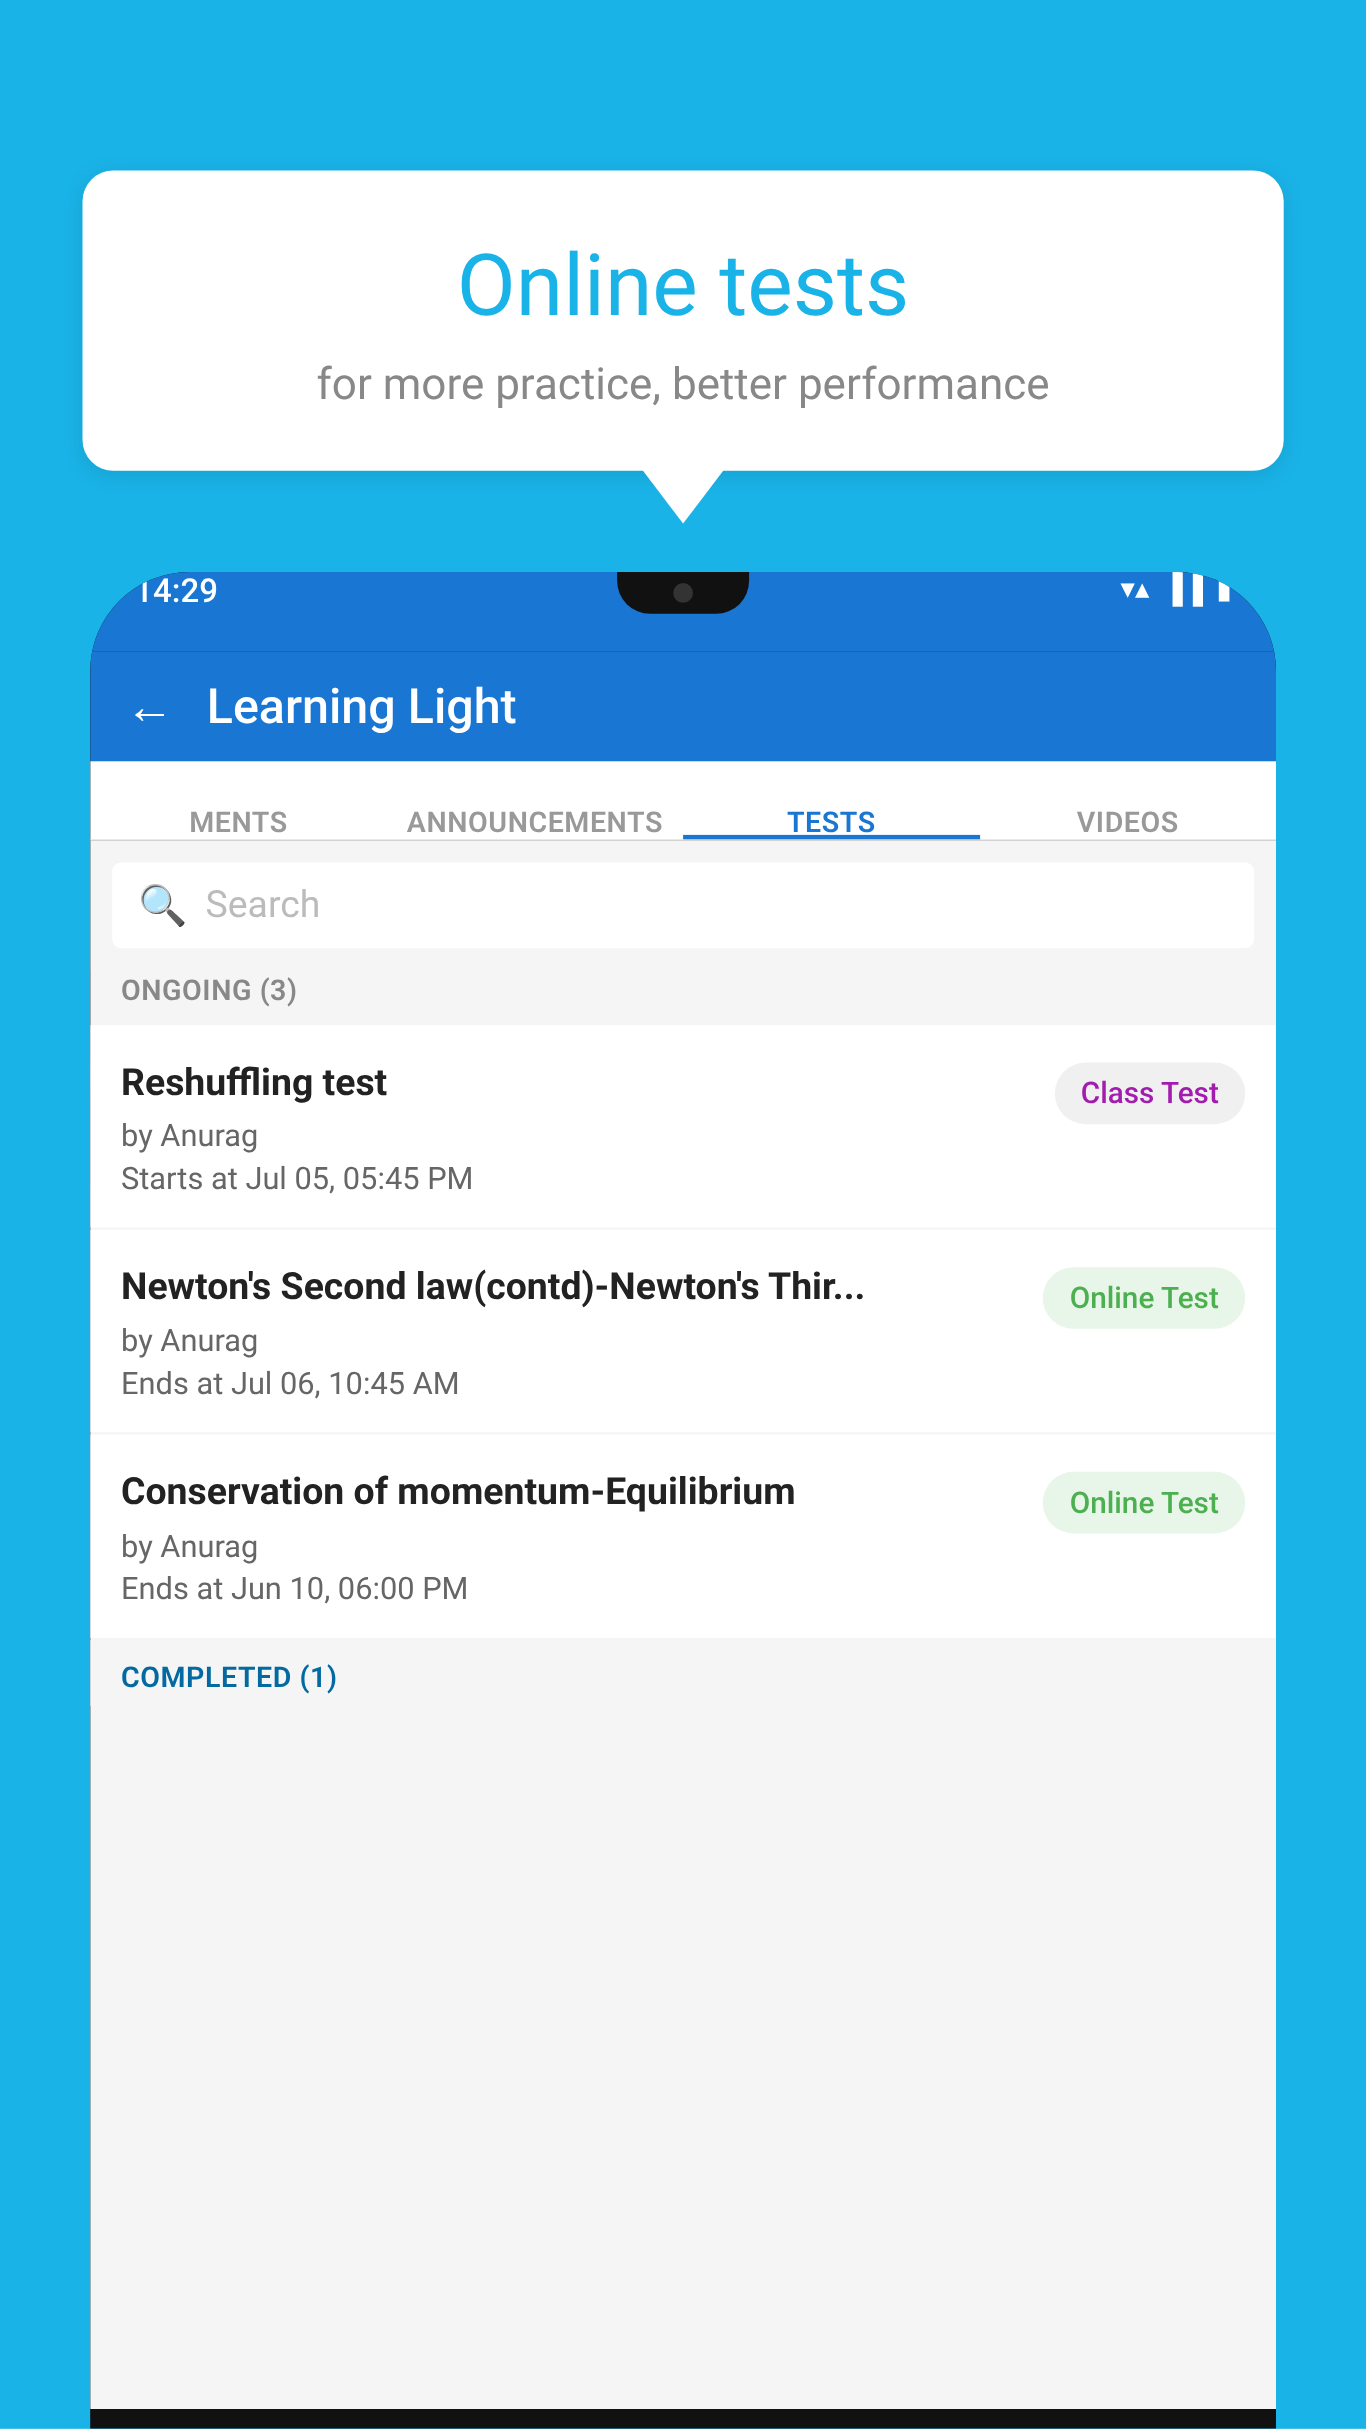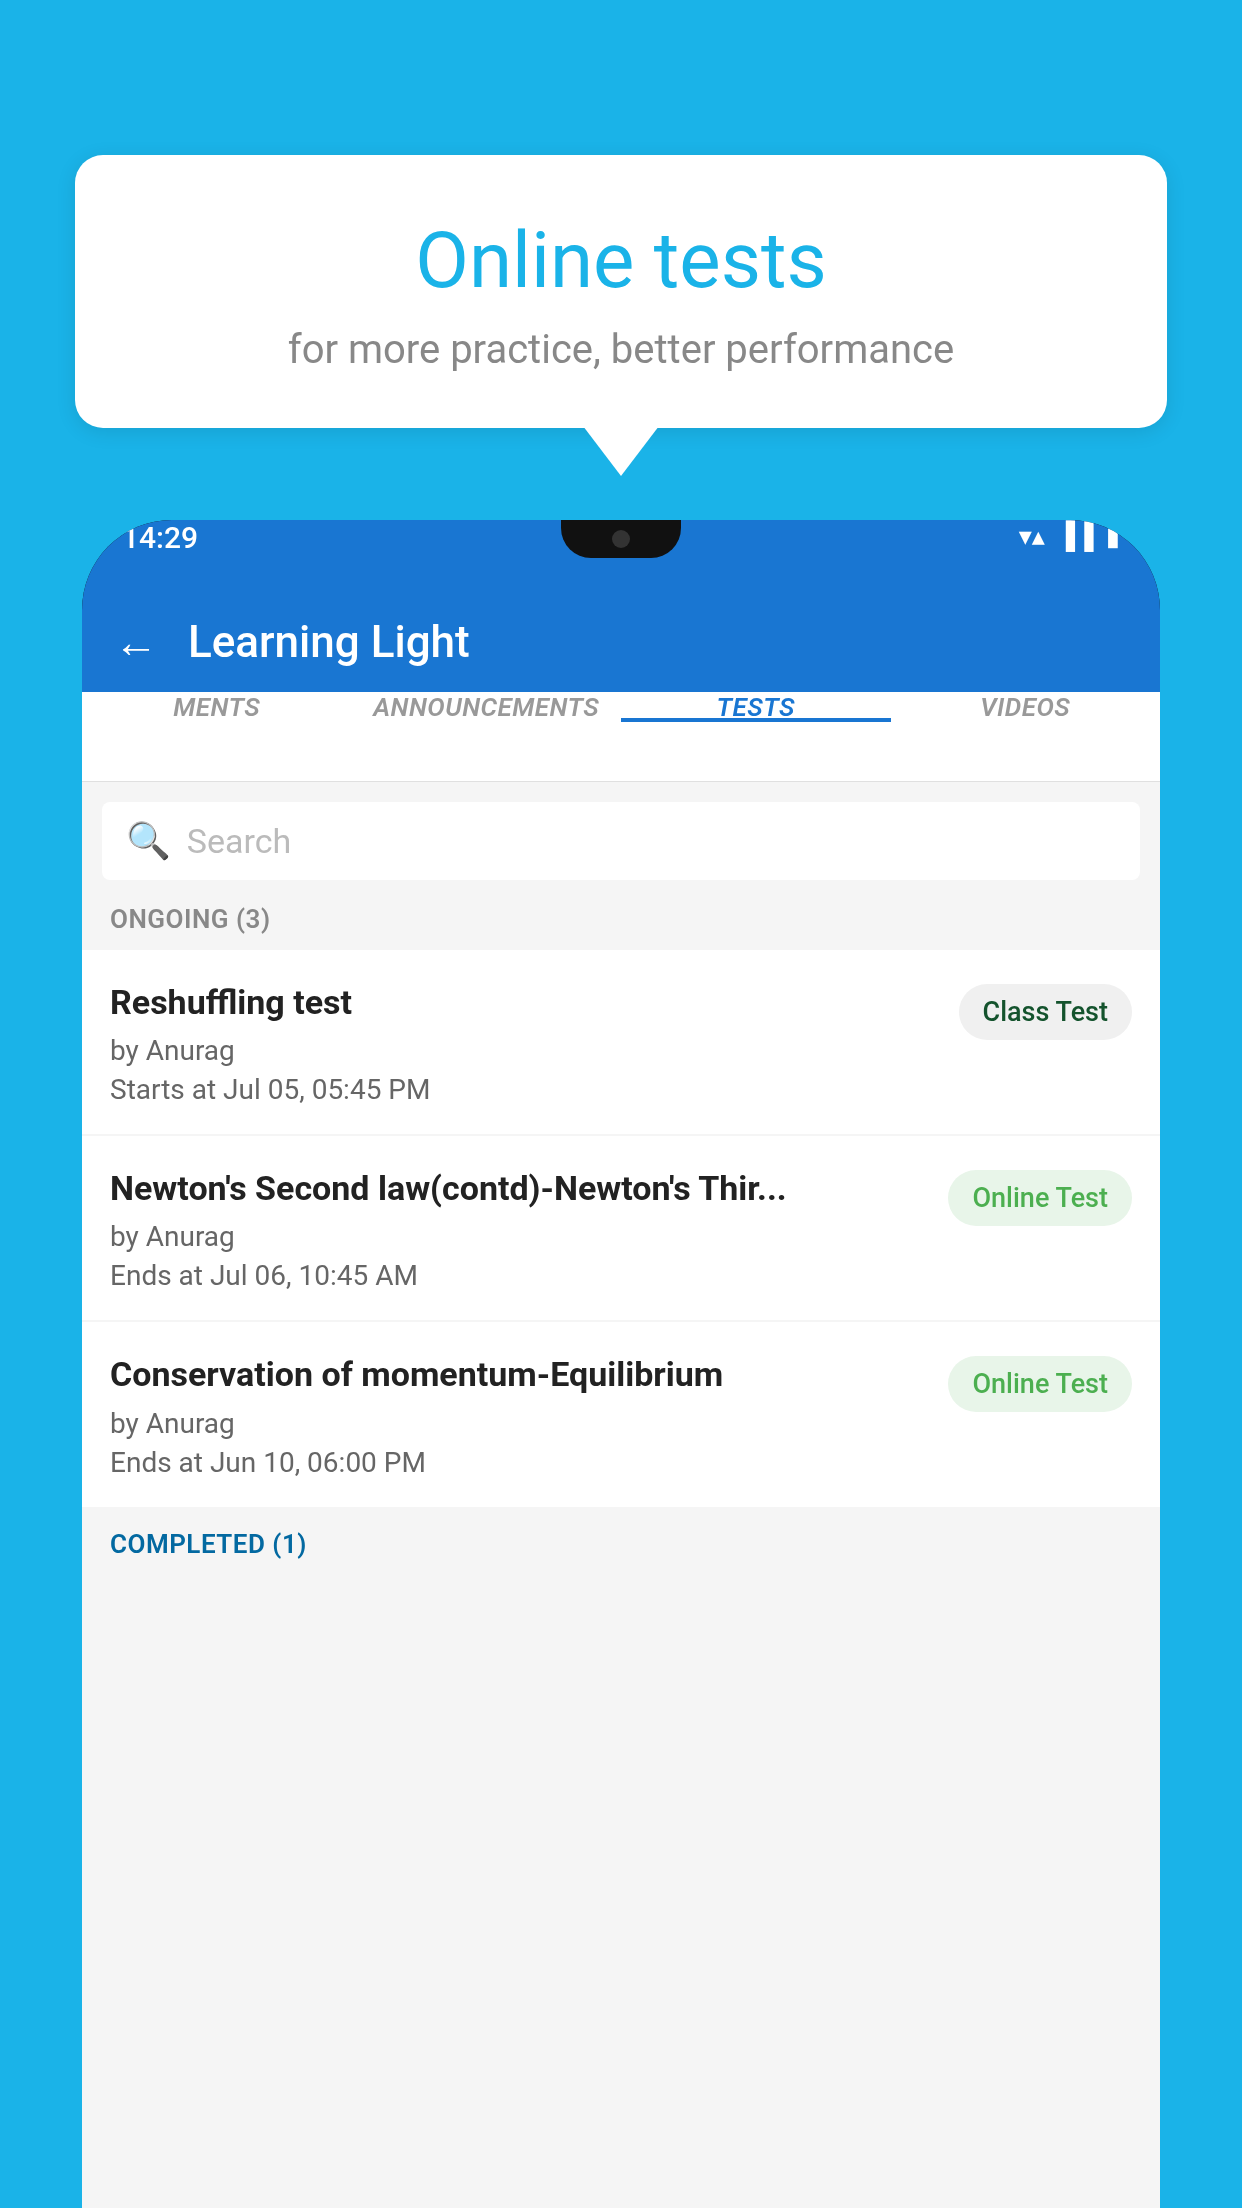"MENTS" .tabs-bar { align-items: flex-start -> flex-end; font-style: italic -> none; height: 90px -> 72px }
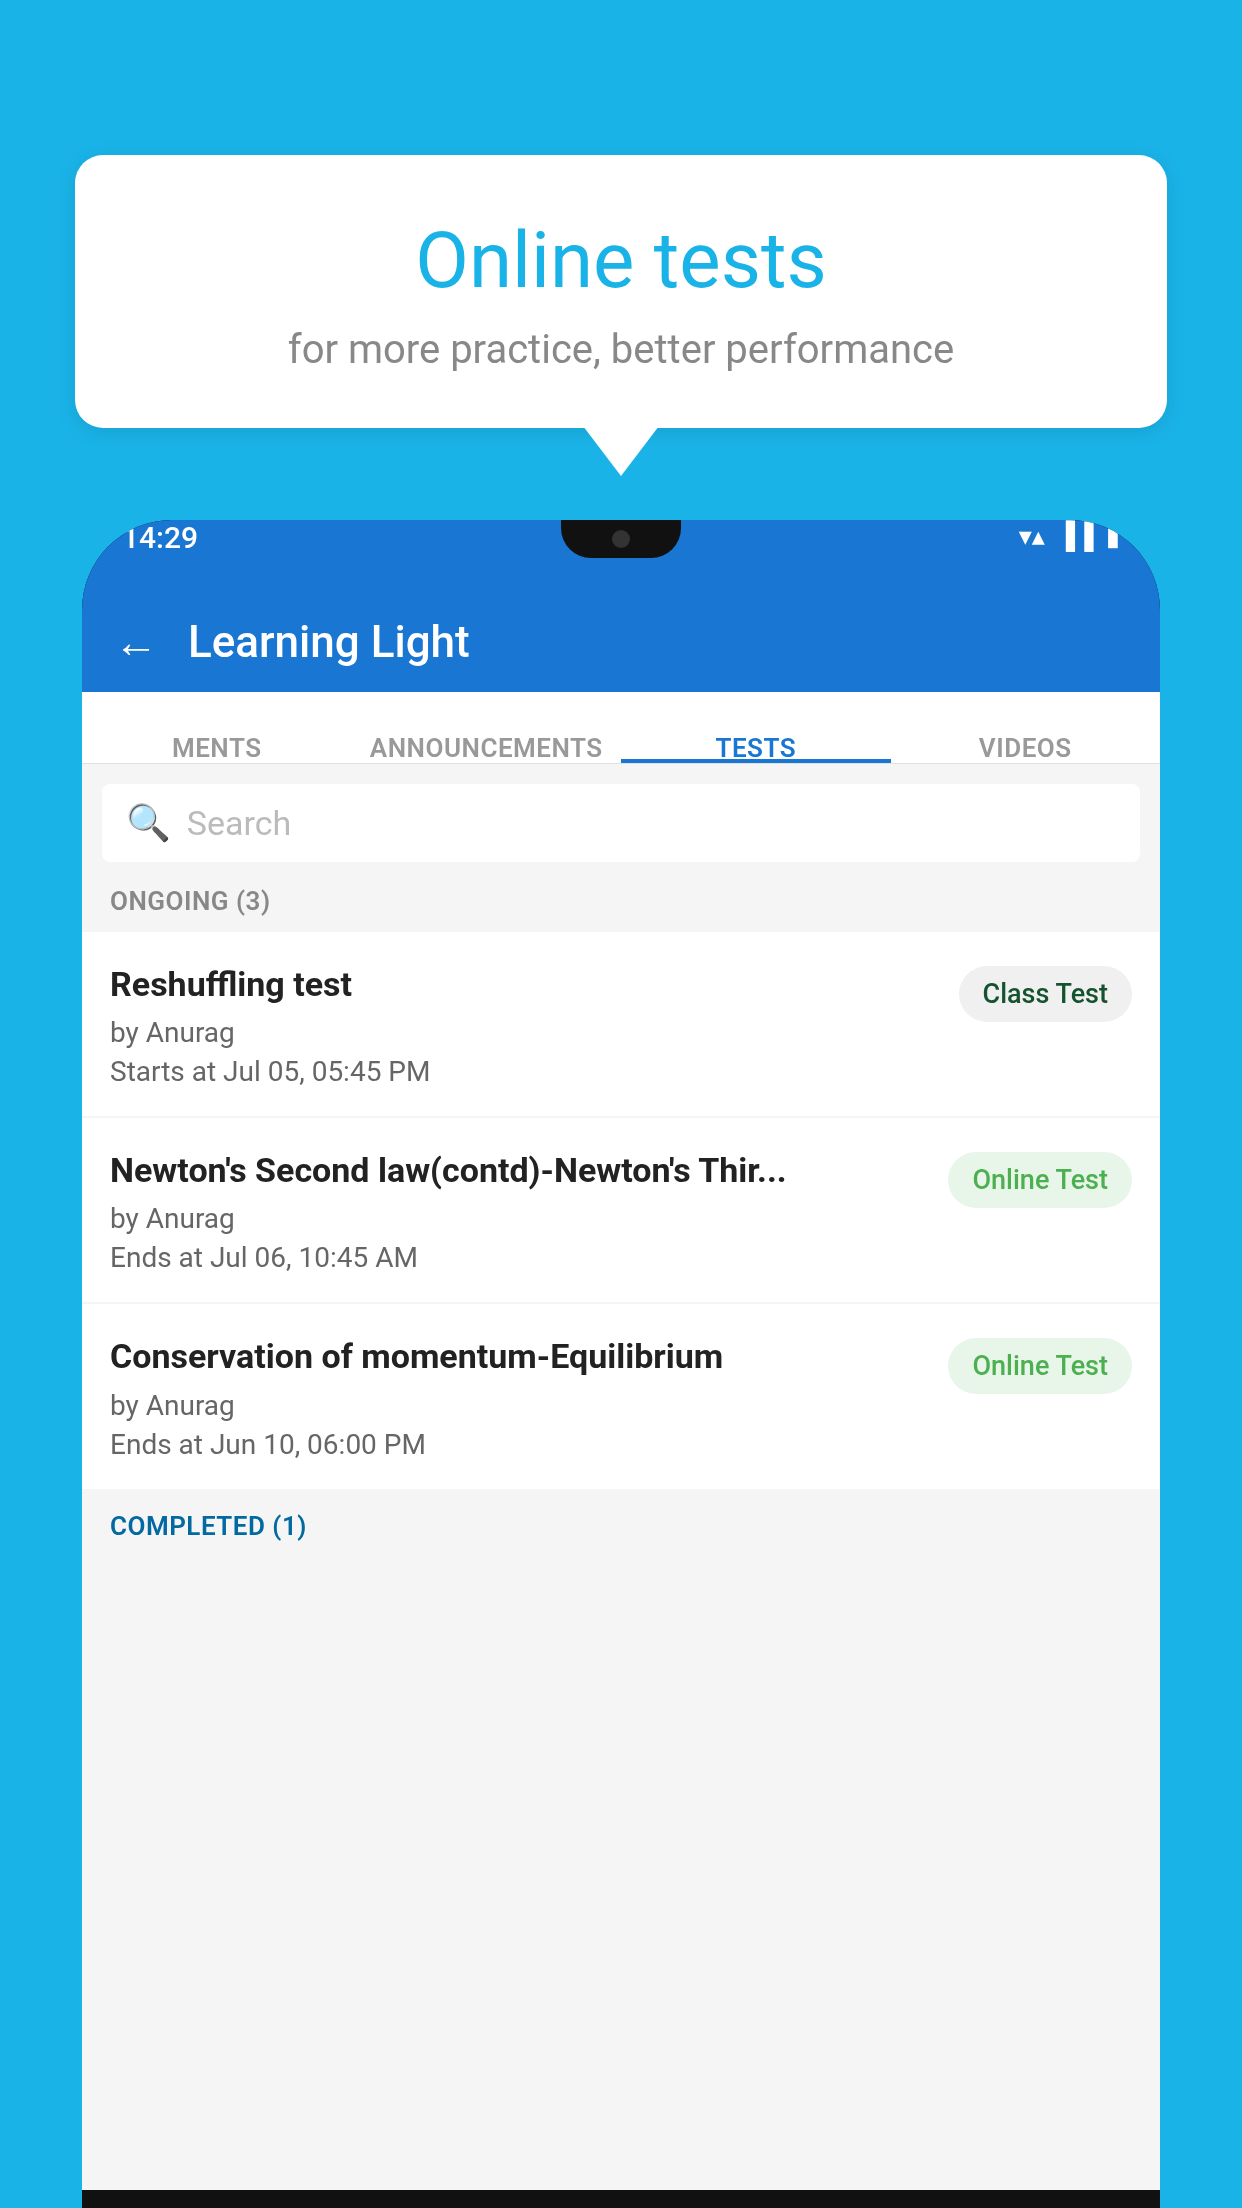"Class Test" .badge-class { color: #14532d -> #a21caf }
